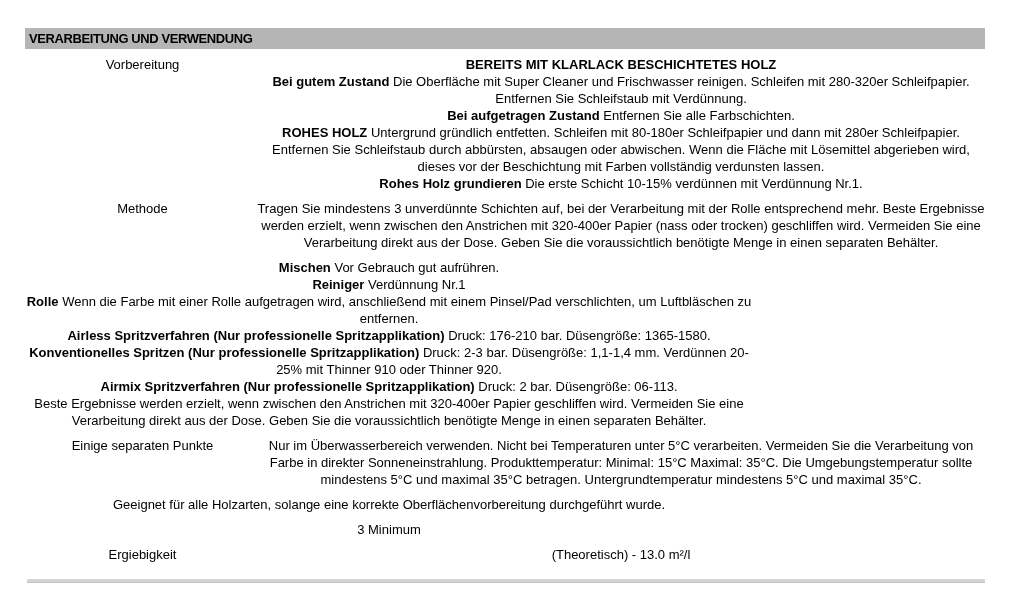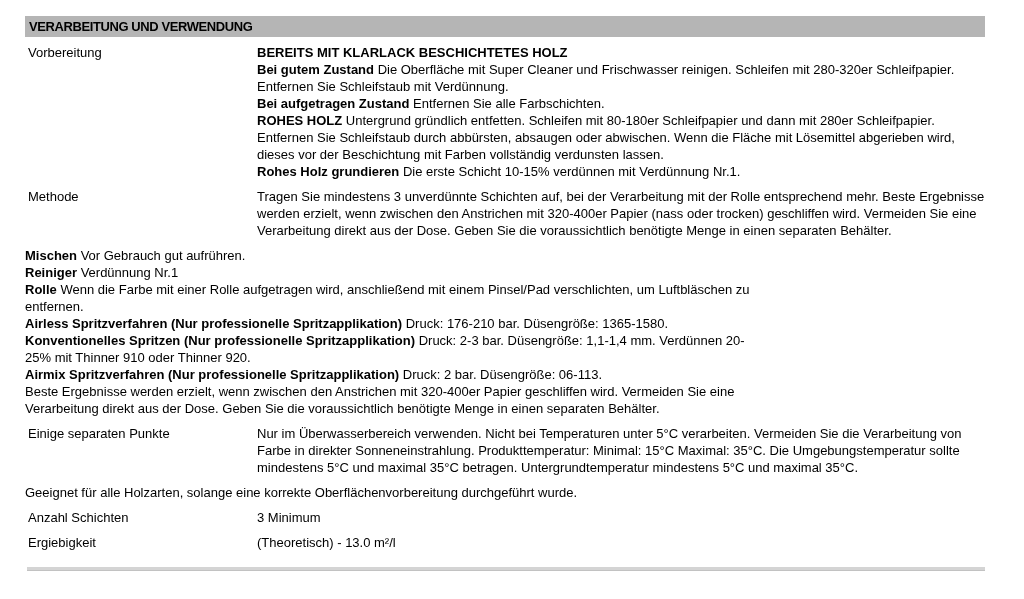"VERARBEITUNG UND VERWENDUNG" .sheet { text-align: none -> center; top: 16px -> 28px }
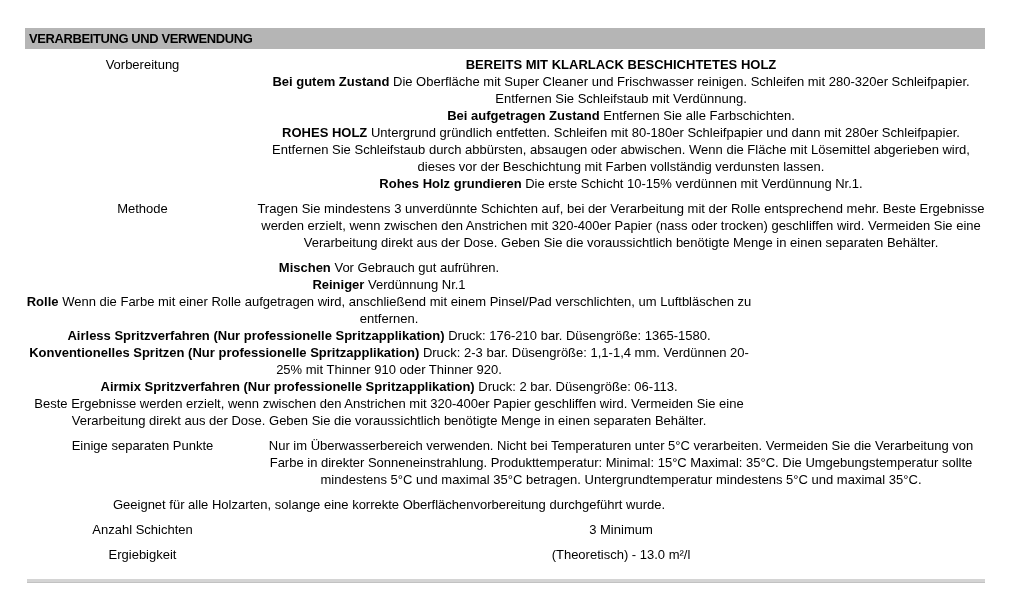"Anzahl Schichten" div.row-label { html: <div>Anzahl Schichten</div> -> none }
